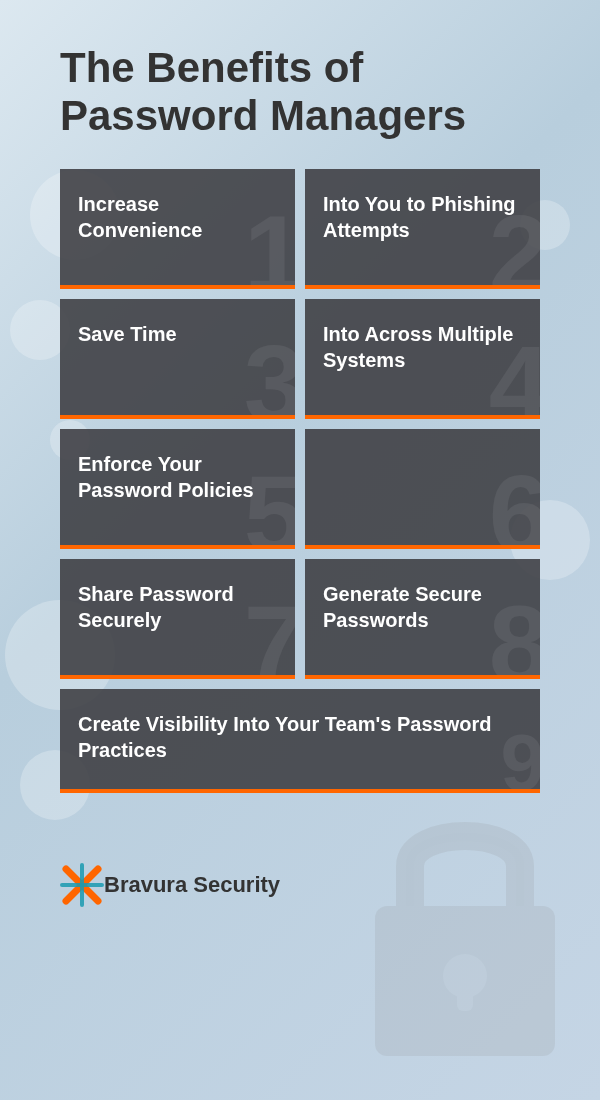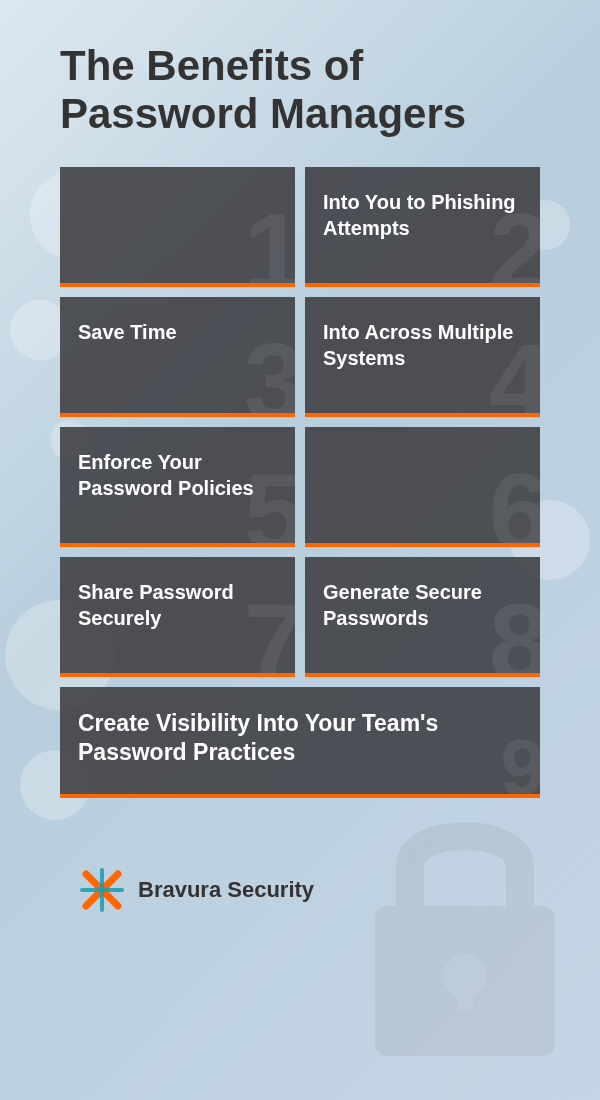"The Benefits of Password Managers" .content { margin-top: 10px -> none; padding: 32px 60px 30px 60px -> 44px 60px 30px 60px }
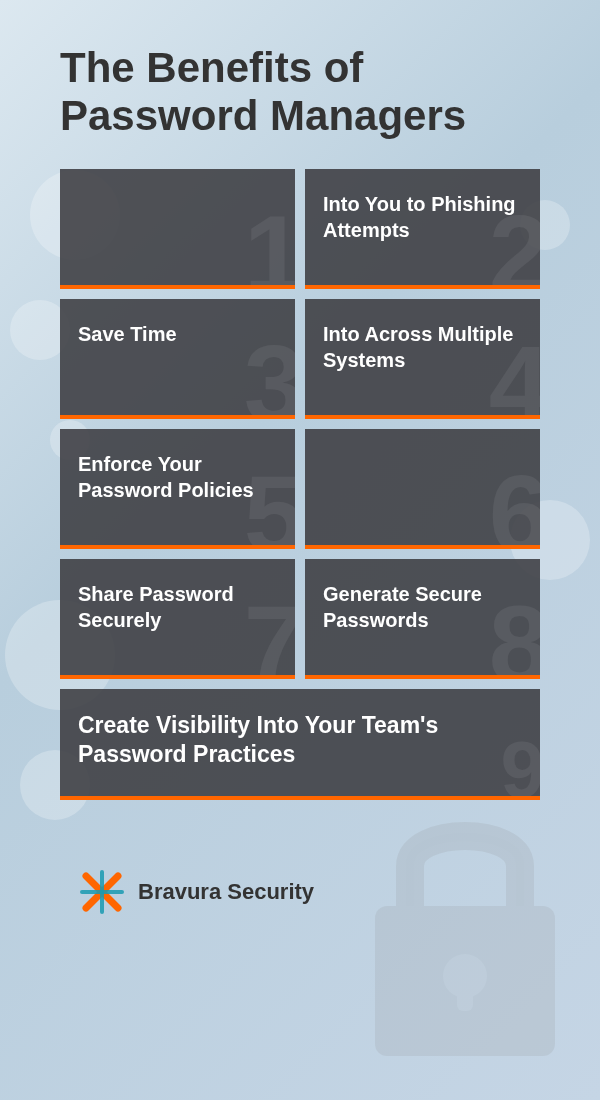"Increase Convenience" span.card-label { html: none -> <span>Increase Convenience</span> }
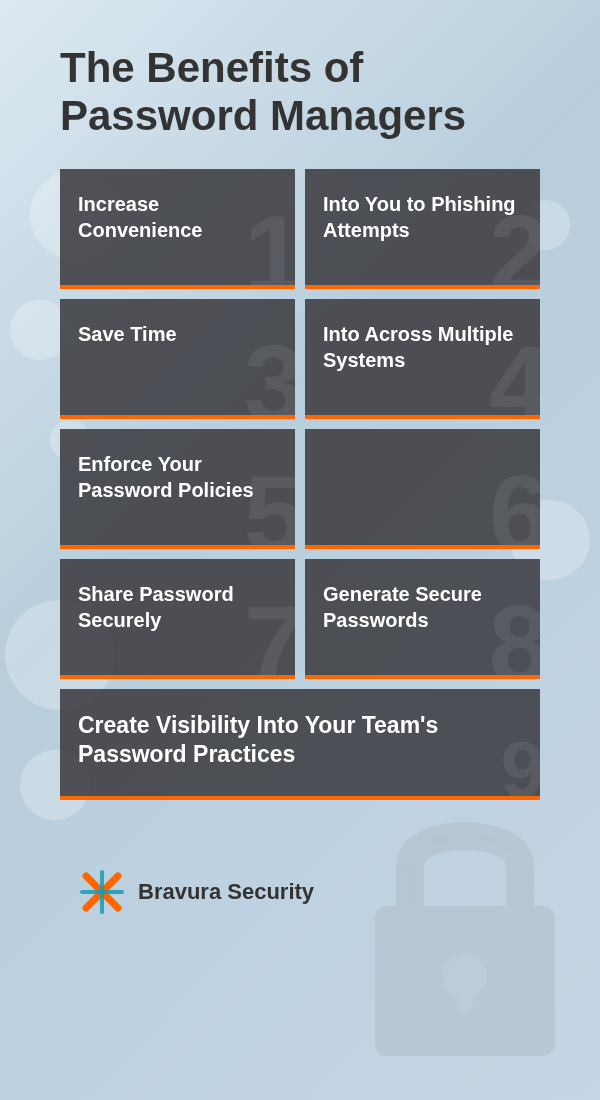"Create Visibility Into Your Team's" .card-full .card-label { font-size: 23px -> 20px }
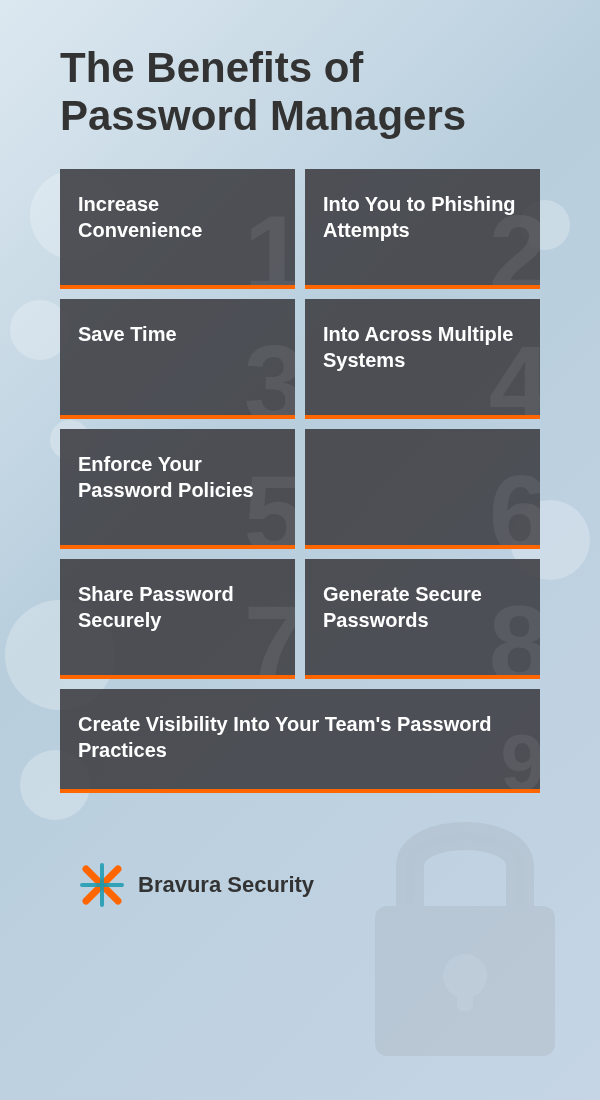"Bravura Security" .footer { gap: 14px -> none; margin-left: 20px -> none }
